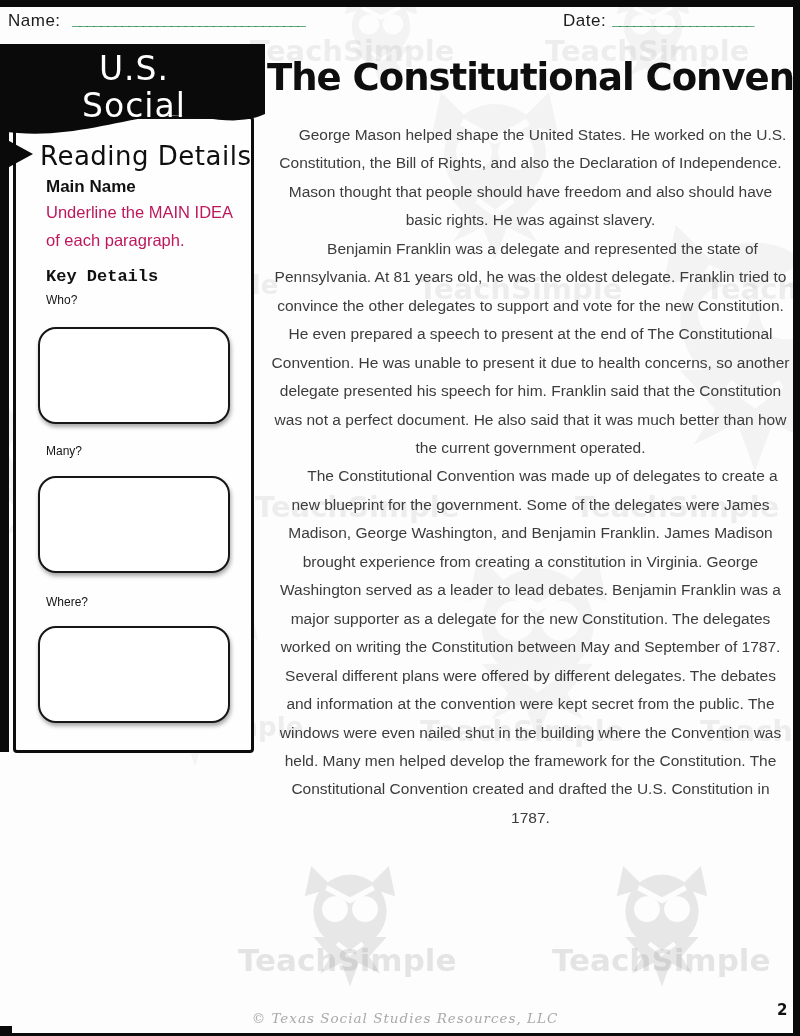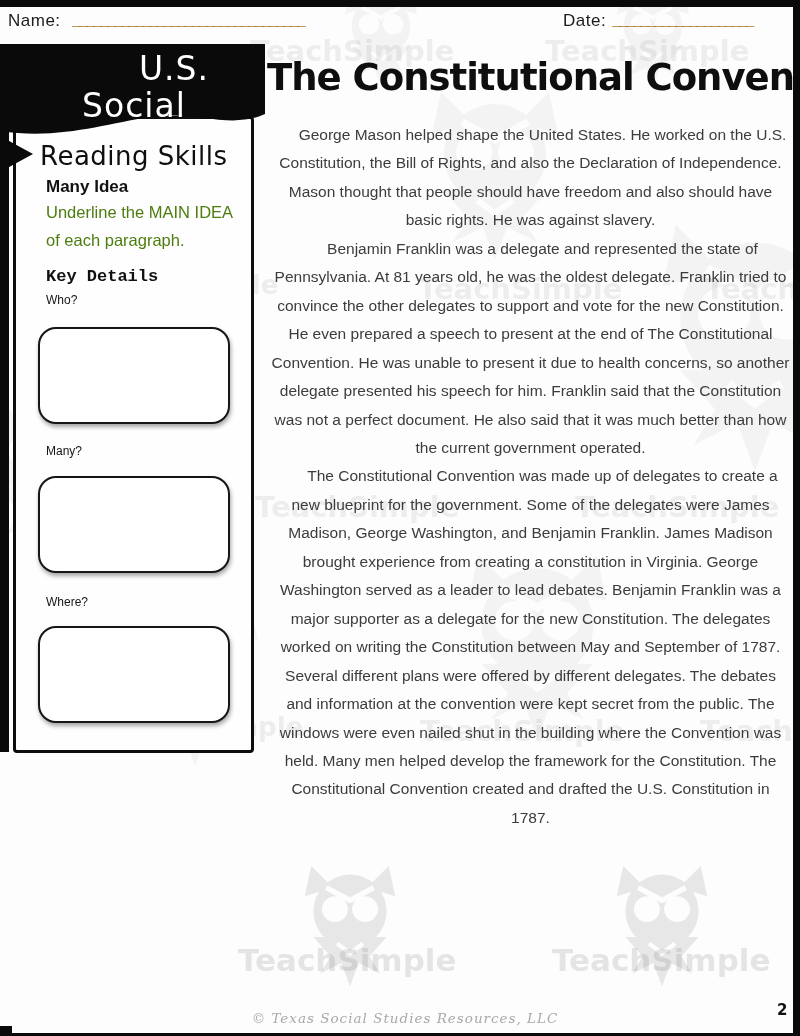"_________________________________" .hdr-line { color: #a16207 -> #15803d }
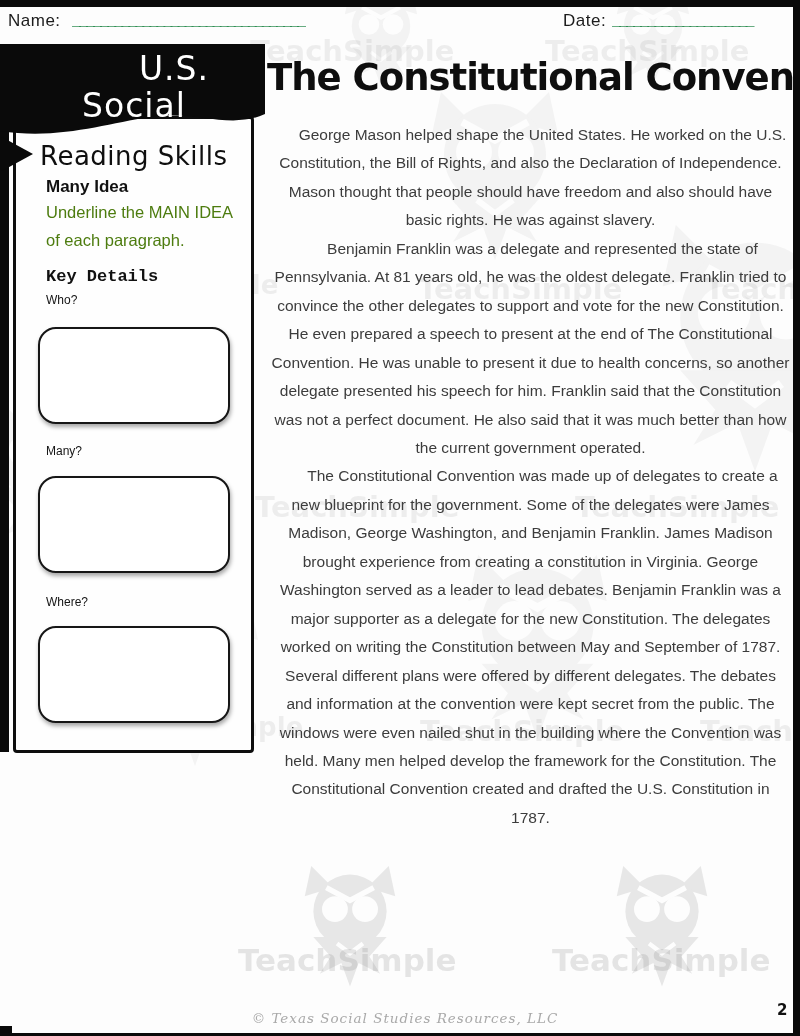"U.S." .banner-l1 { margin-left: 40px -> none }
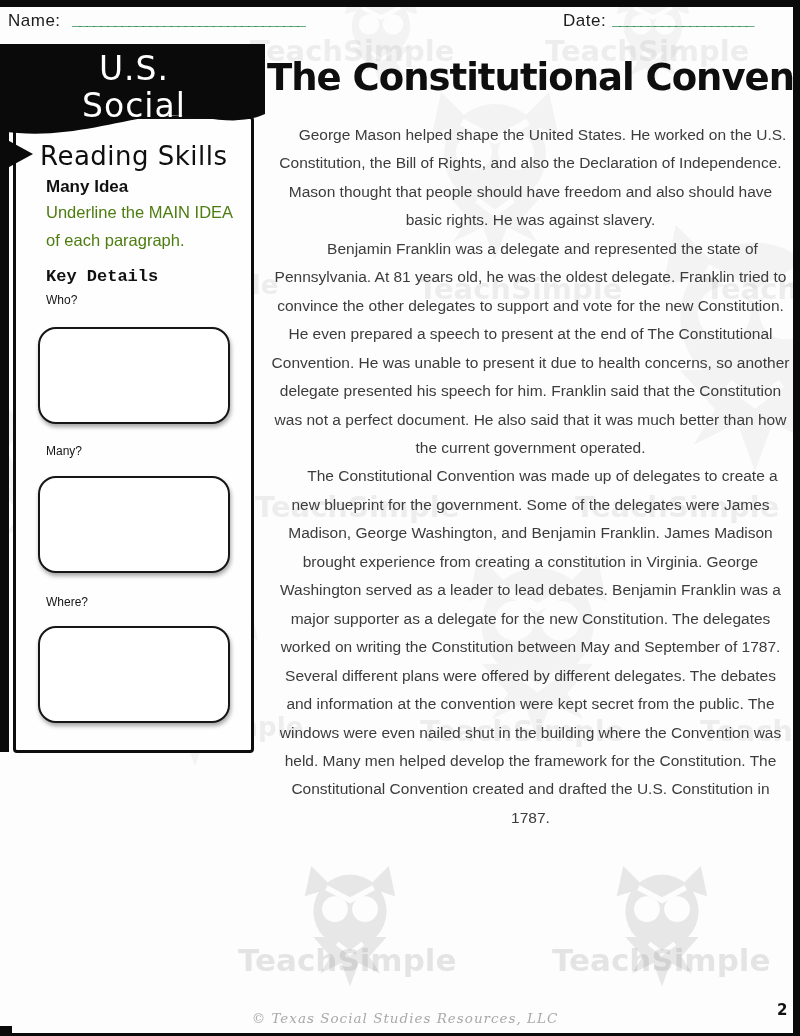"Reading Skills" div.sb-title { text: Skills -> Details }
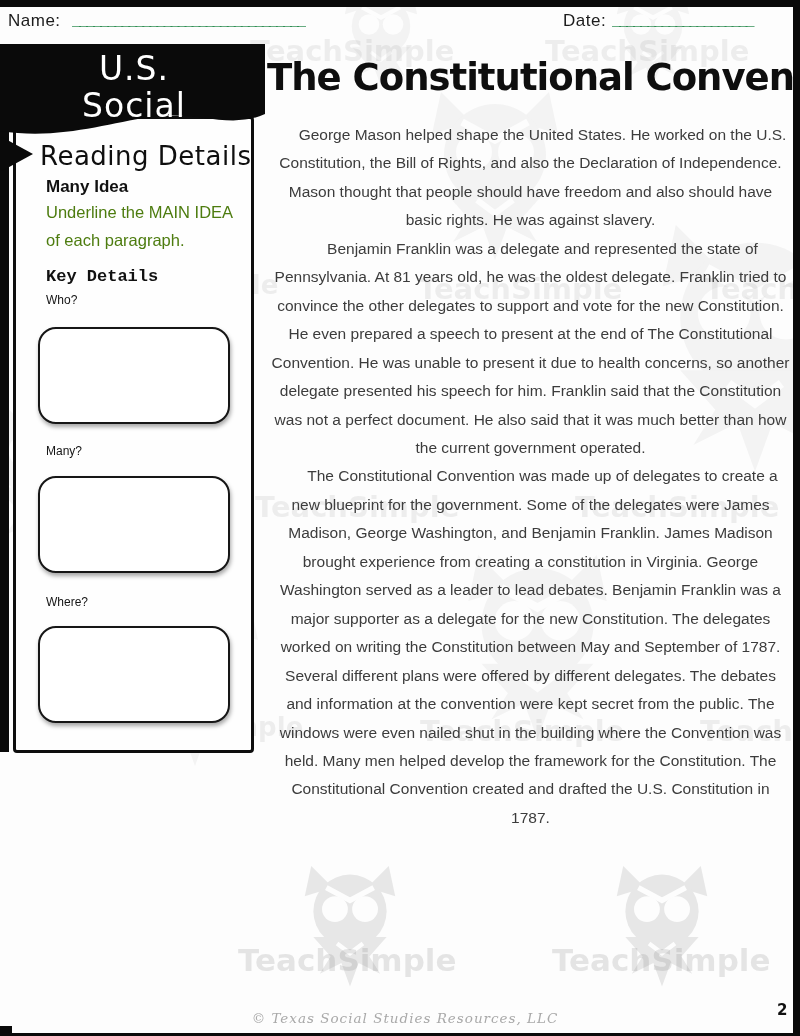"Many Idea" div.sb-h { text: Many Idea -> Main Name }
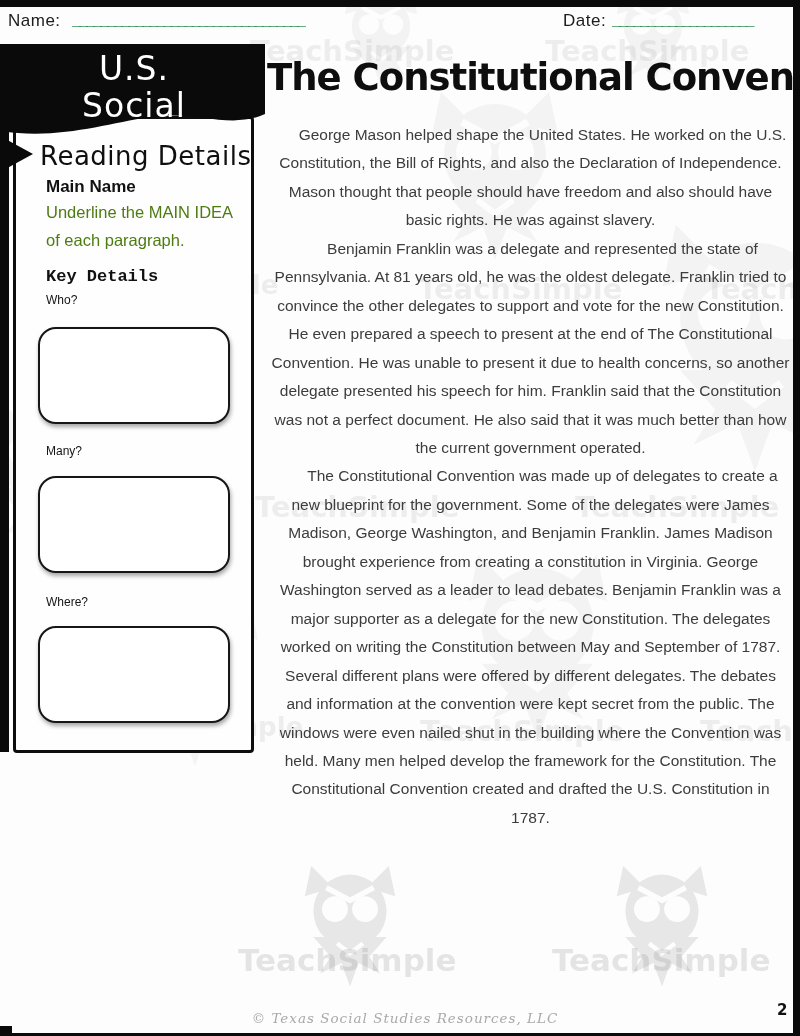"Underline the MAIN IDEA of" .sb-instruction { color: #4d7c0f -> #be185d }
